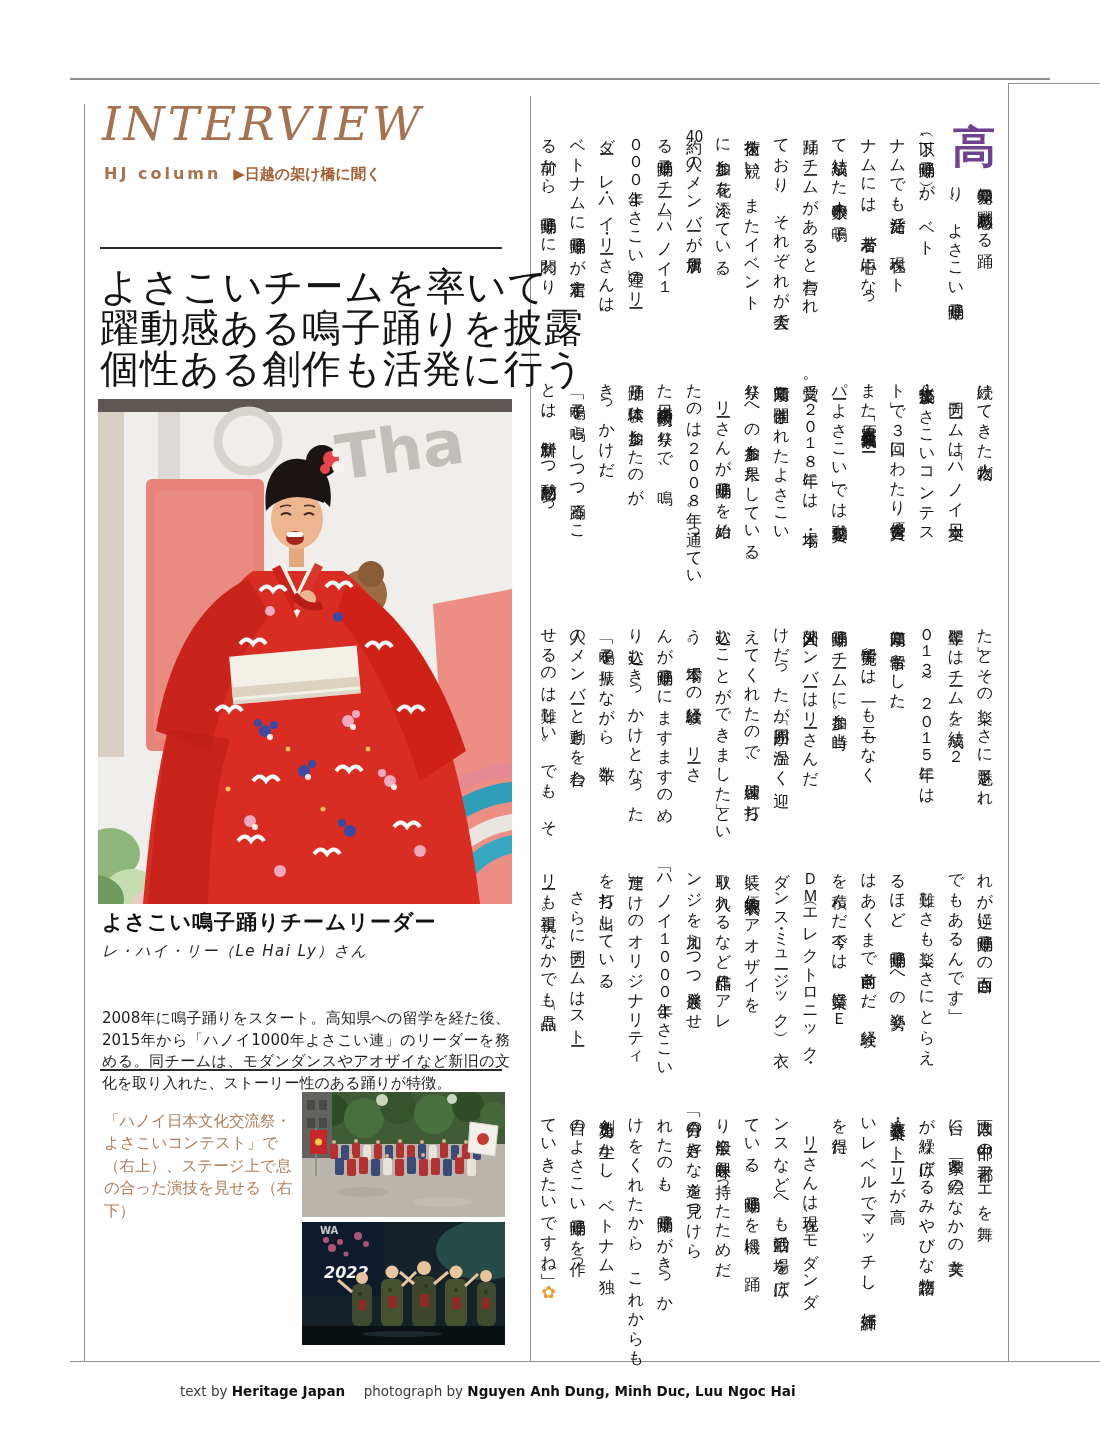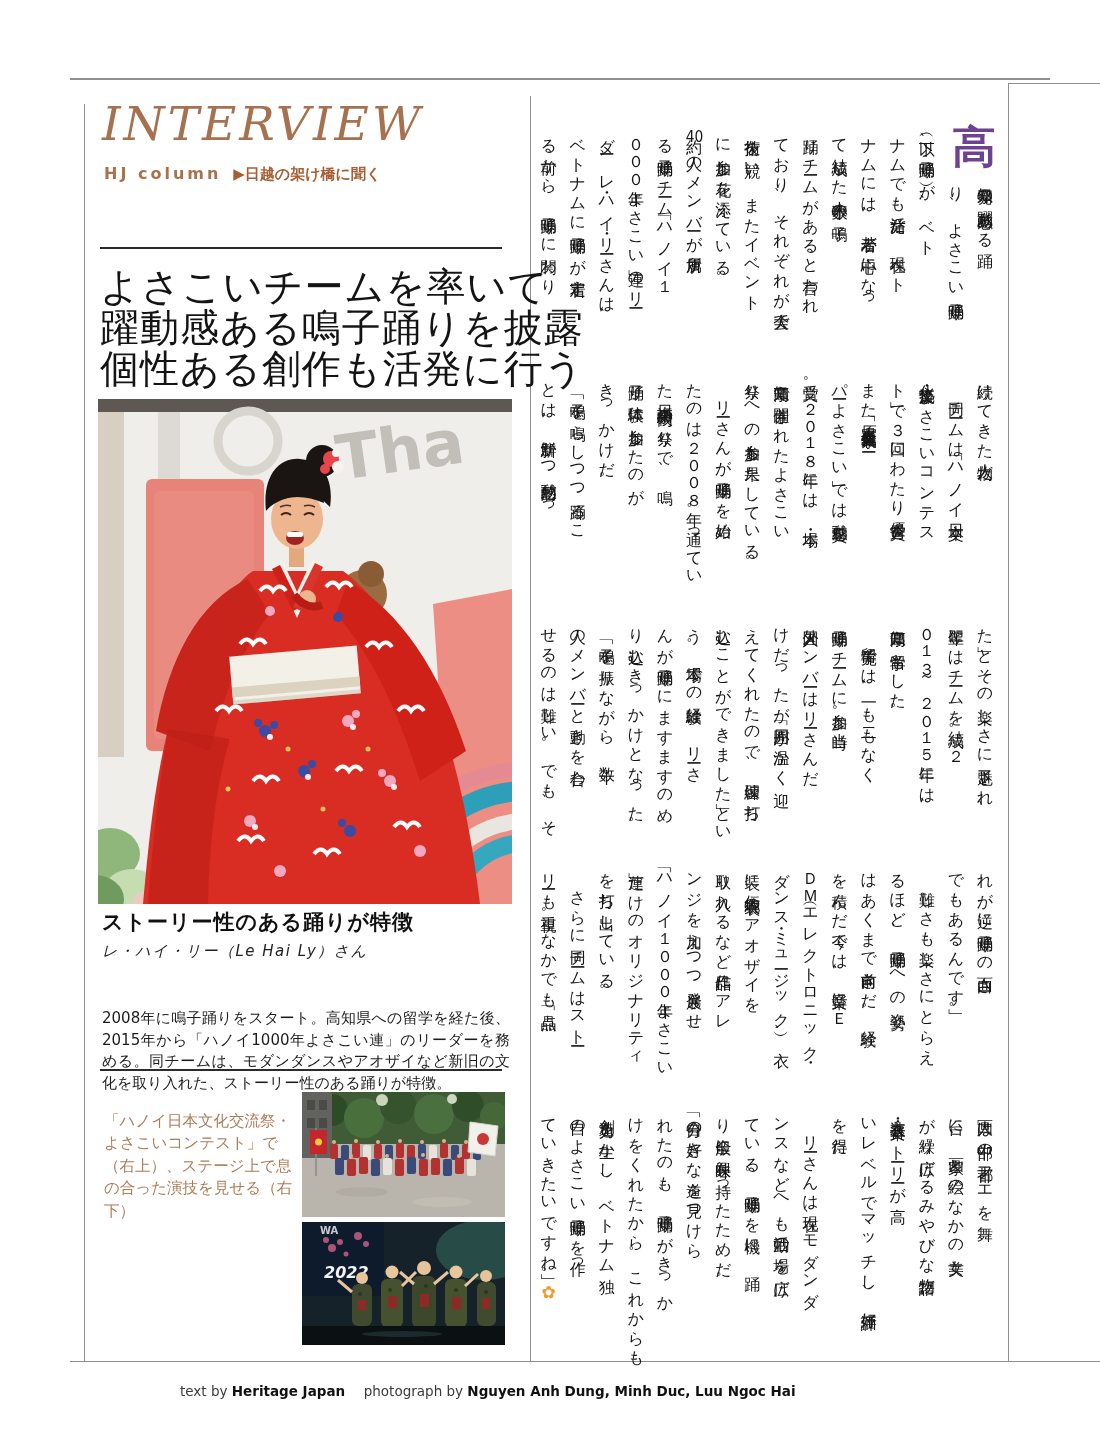"ストーリー性のある踊りが特徴" div.profile-role { text: ストーリー性のある踊りが特徴 -> よさこい鳴子踊りチームリーダー }
